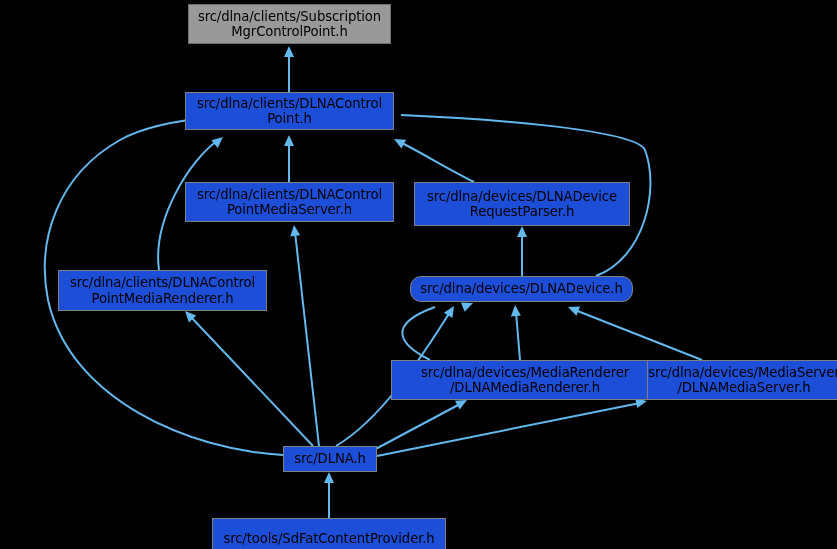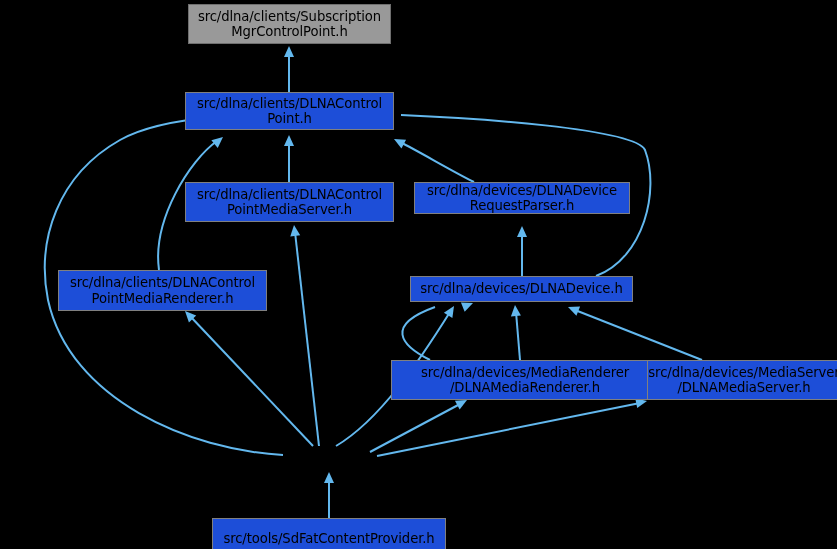"src/dlna/devices/DLNADevice" div.node { height: 32px -> 44px }
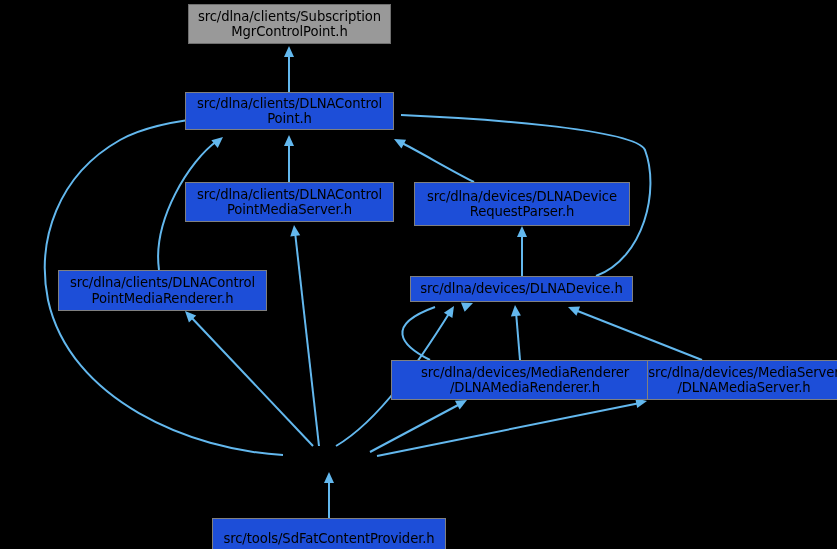"src/dlna/devices/DLNADevice.h" div.node { border-radius: none -> 11px }
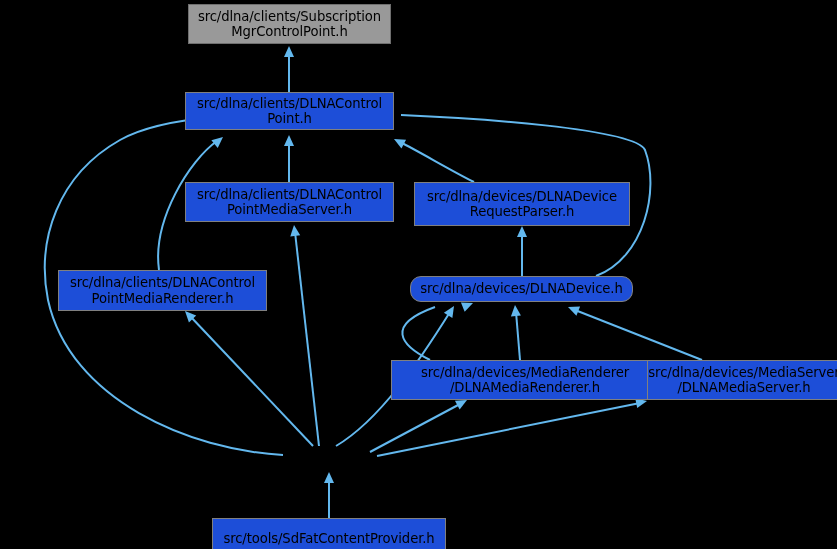"src/DLNA.h" div.node { html: none -> <div><span>src/DLNA.h</span></div> }
